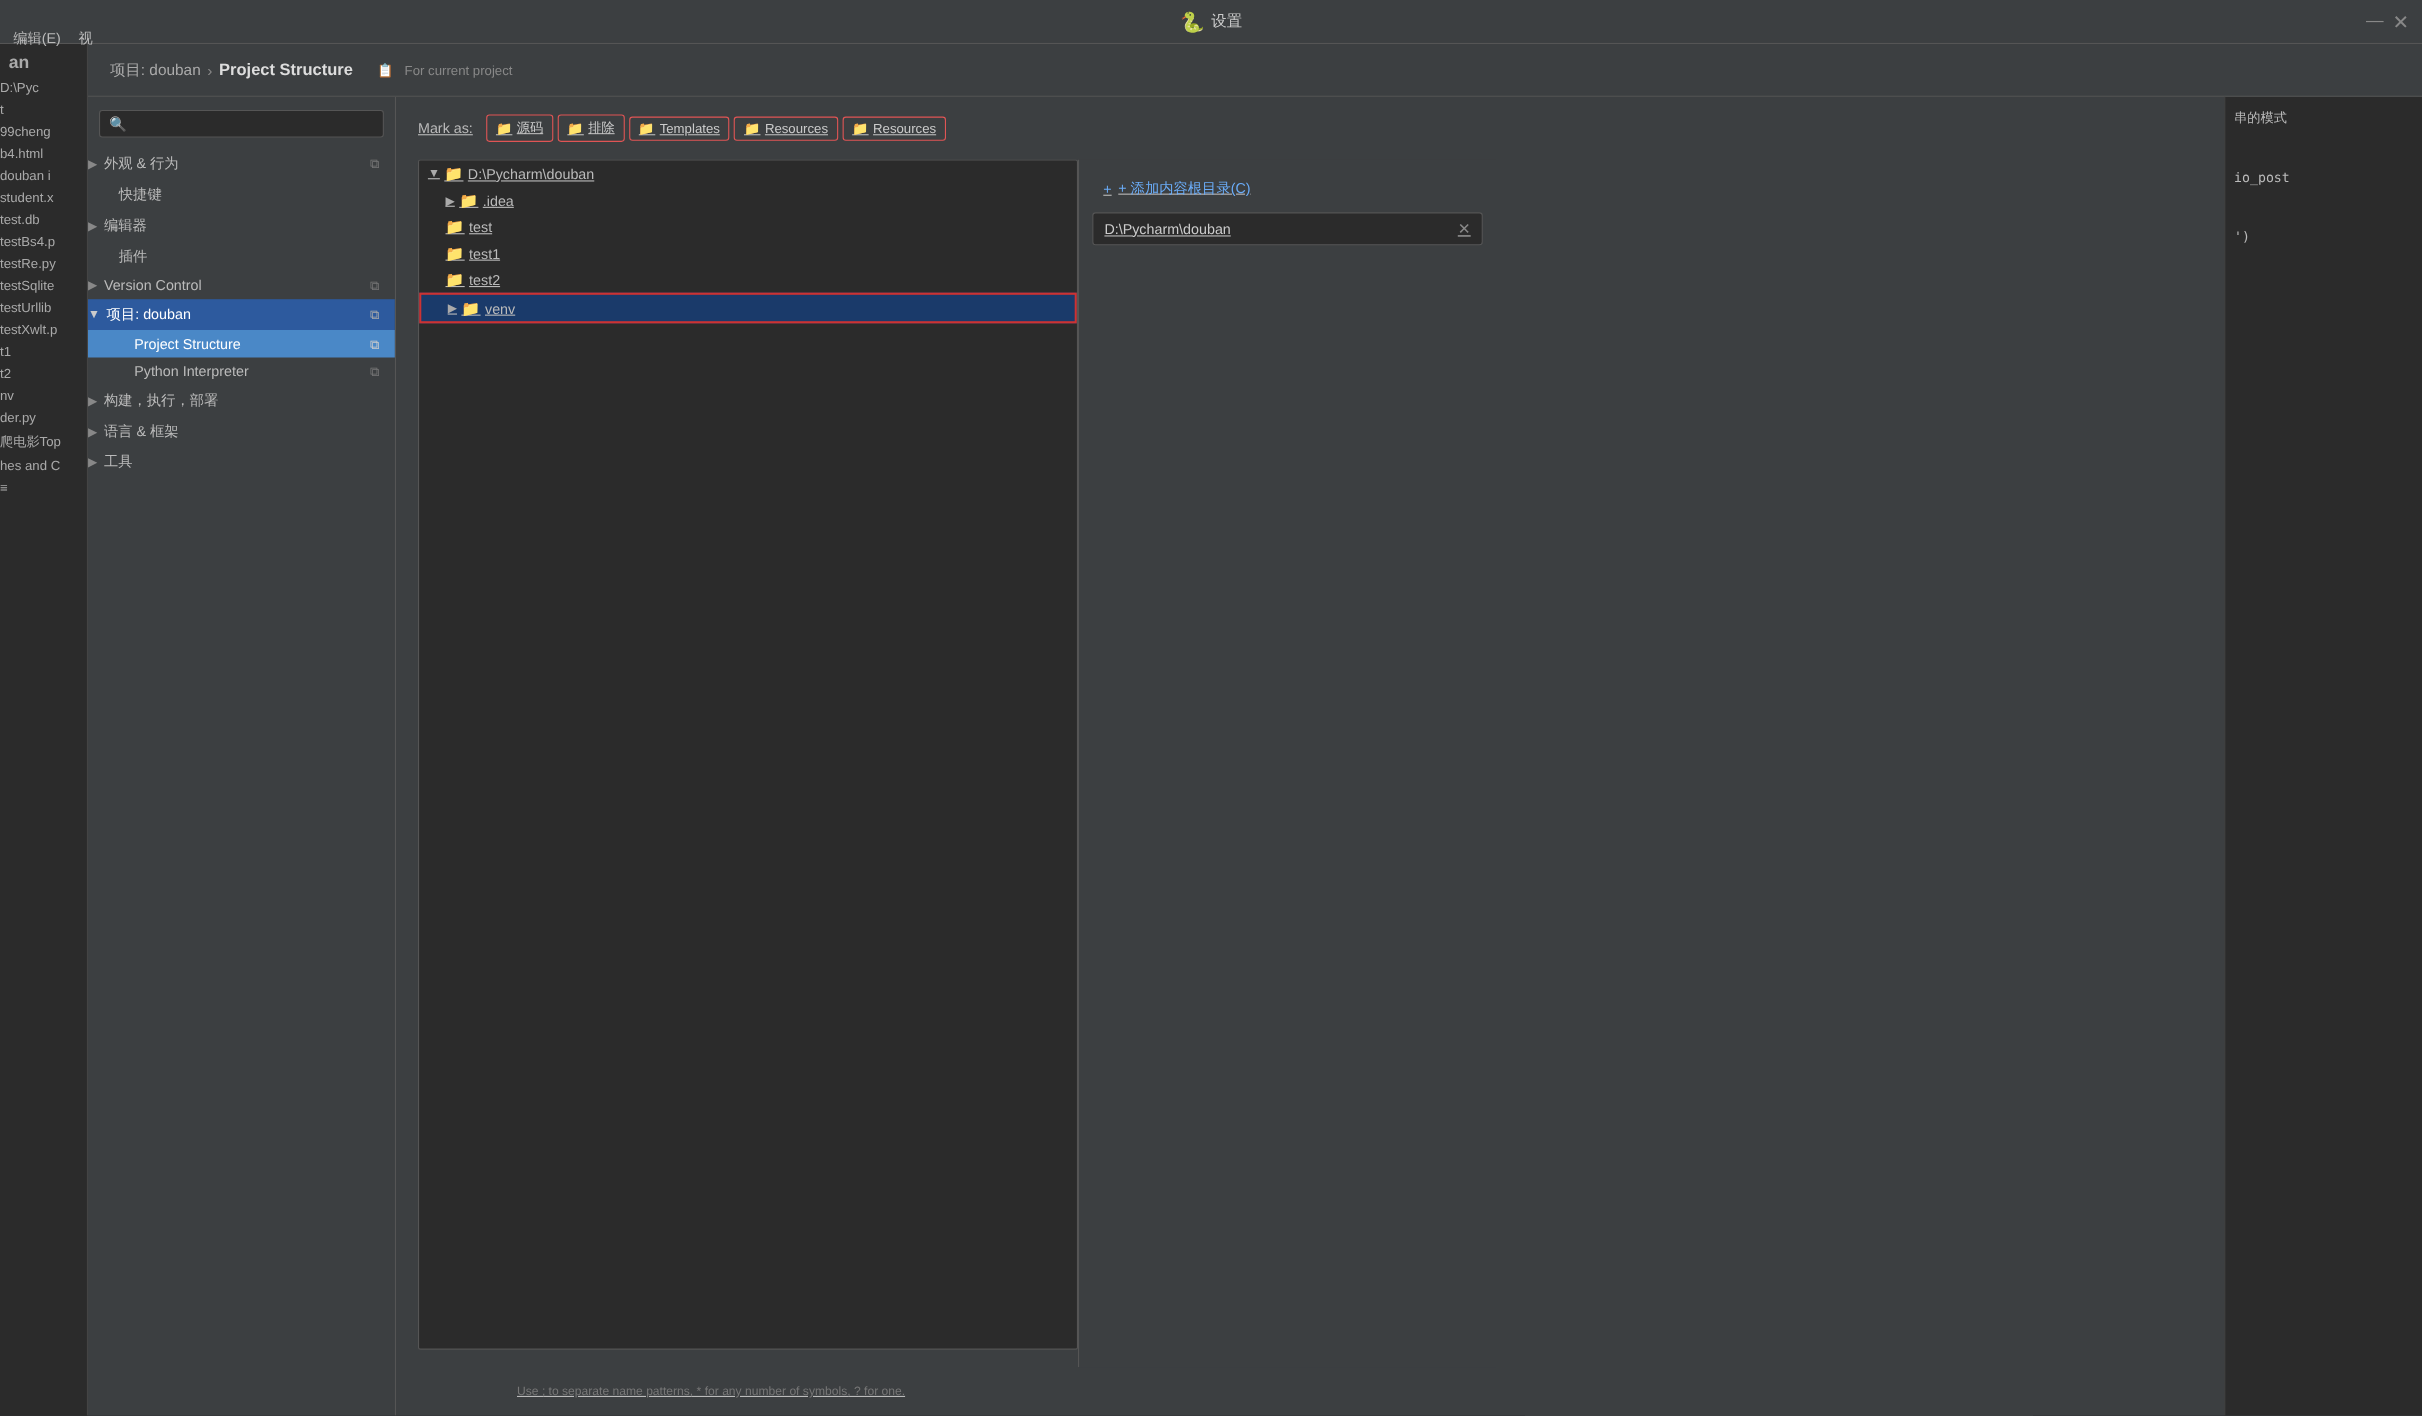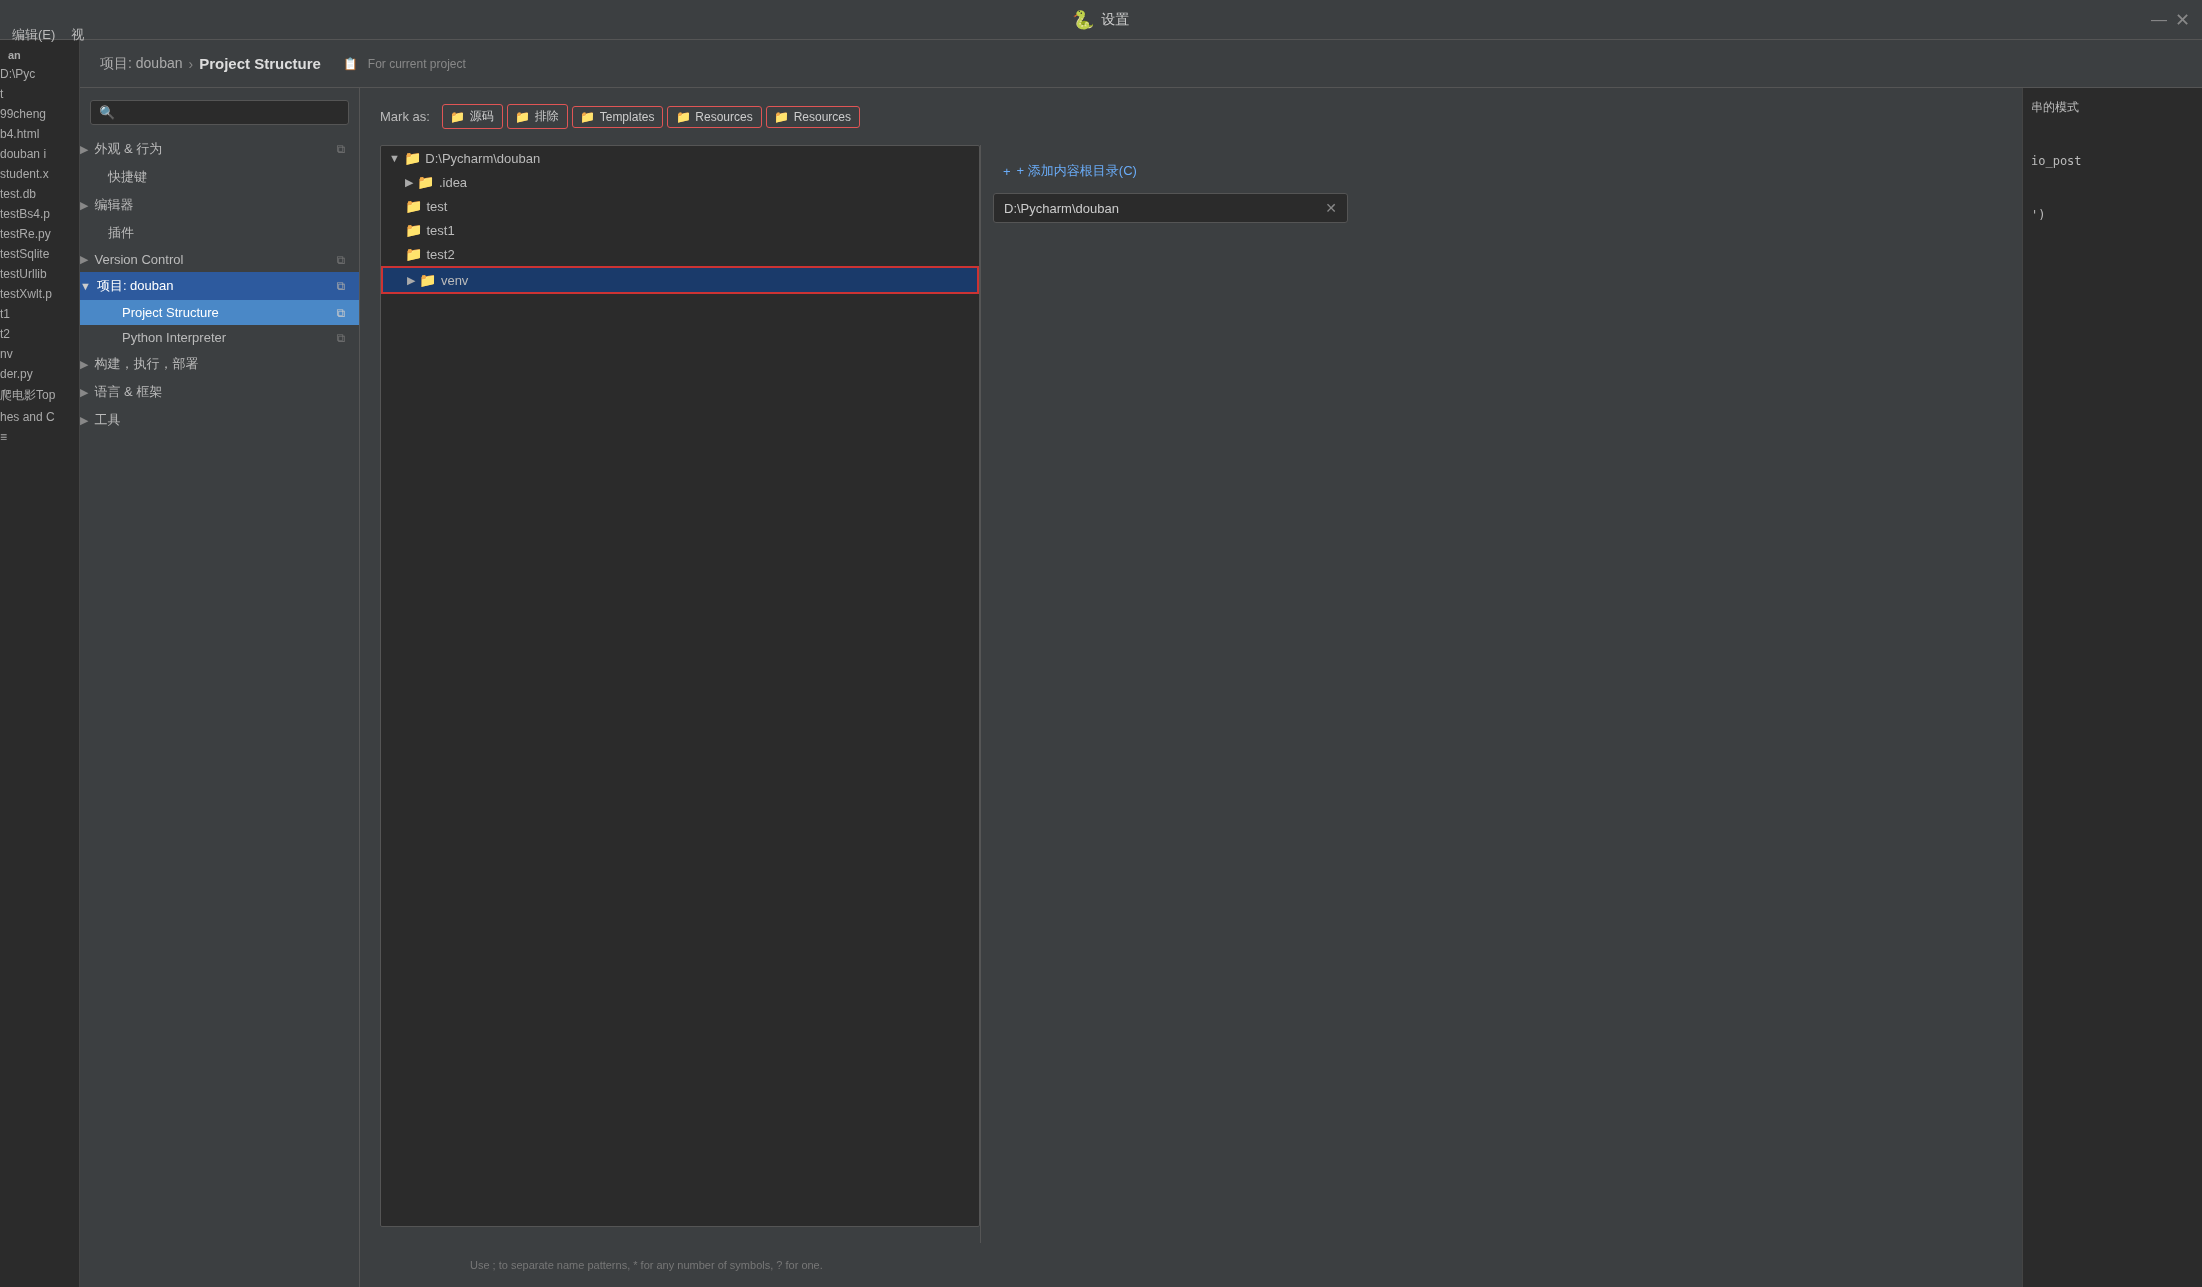"an" .file-item-header { font-size: 11px -> 16px }
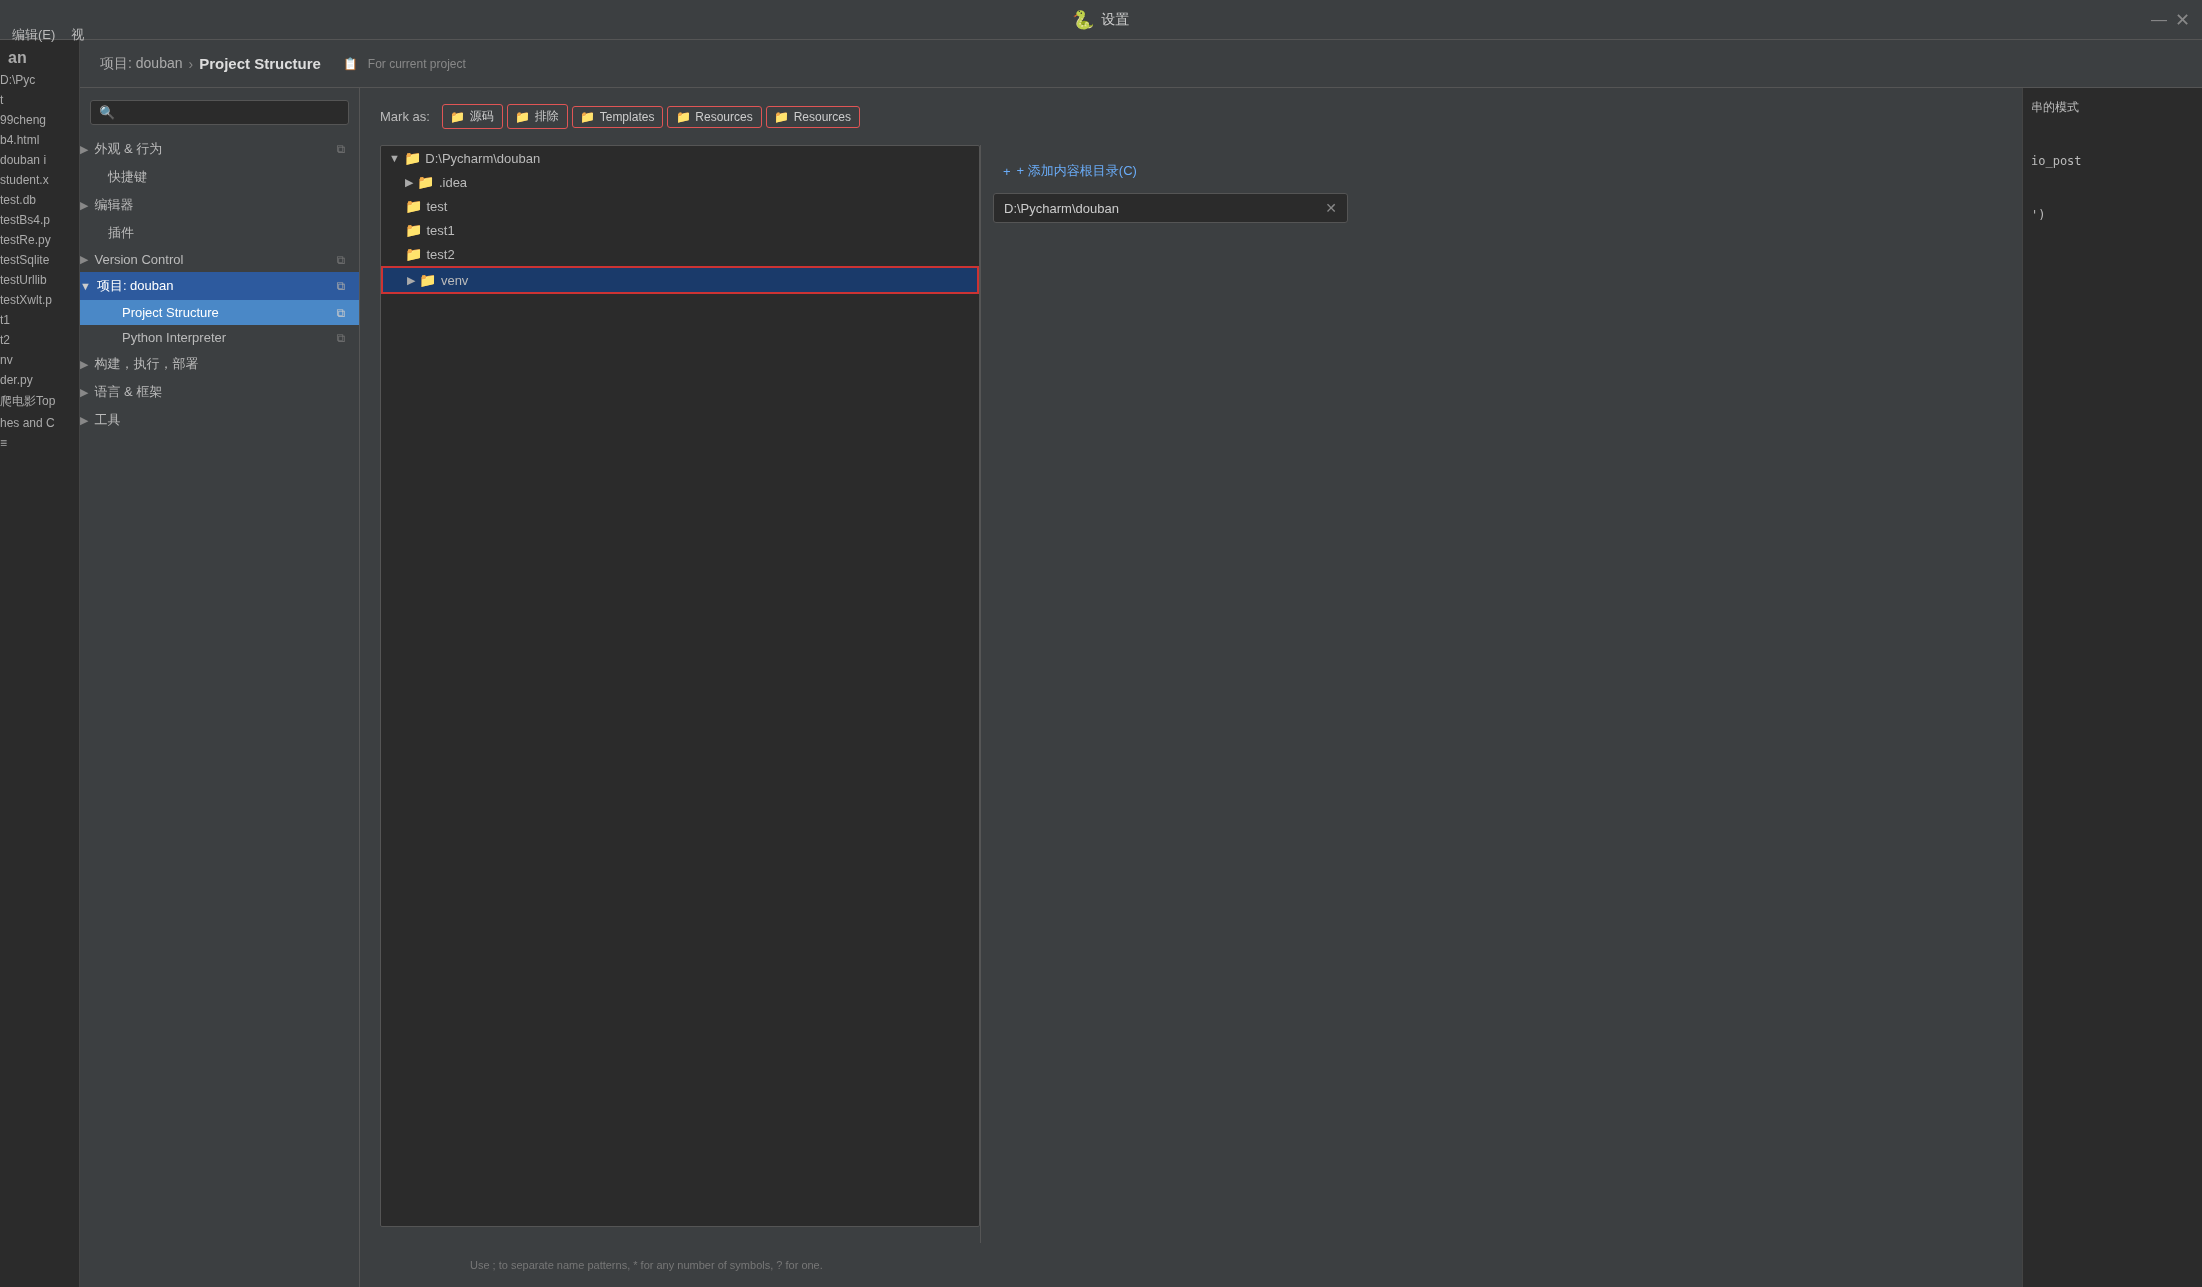"Mark as:" .content-area { text-decoration: none -> underline }
